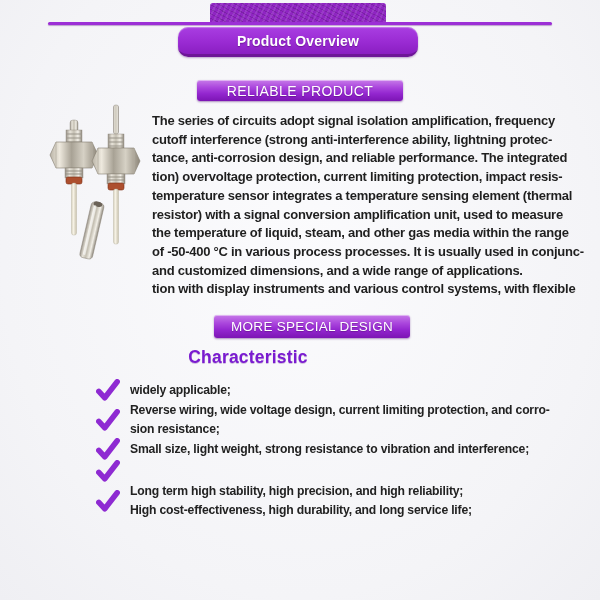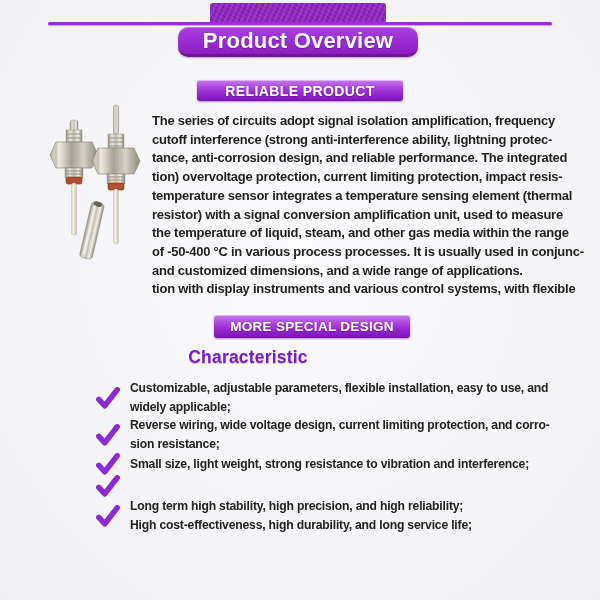"Product Overview" .title-banner span { font-size: 22px -> 14px }
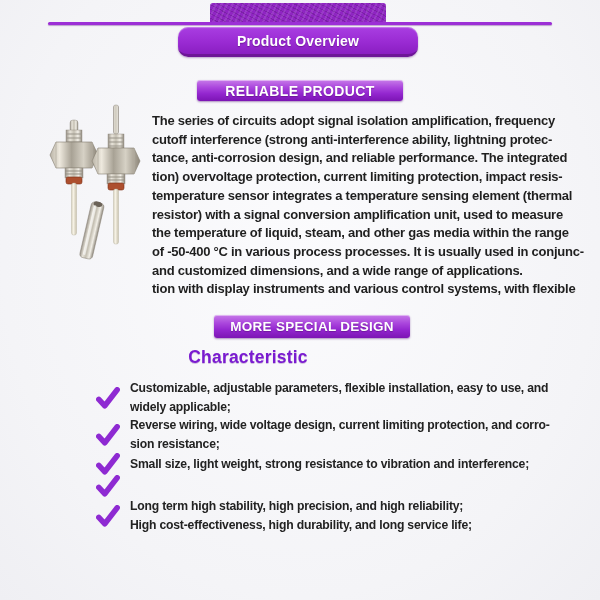"RELIABLE PRODUCT" .banner-sm span { font-weight: bold -> normal }
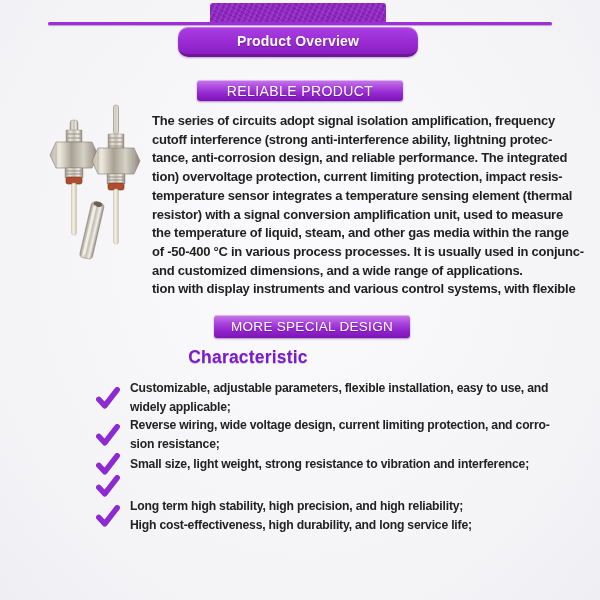"Customizable, adjustable parameters," div.cline { html: <div>Customizable, adjustable parameters, flexible installation, easy to use, and</div> -> none }
